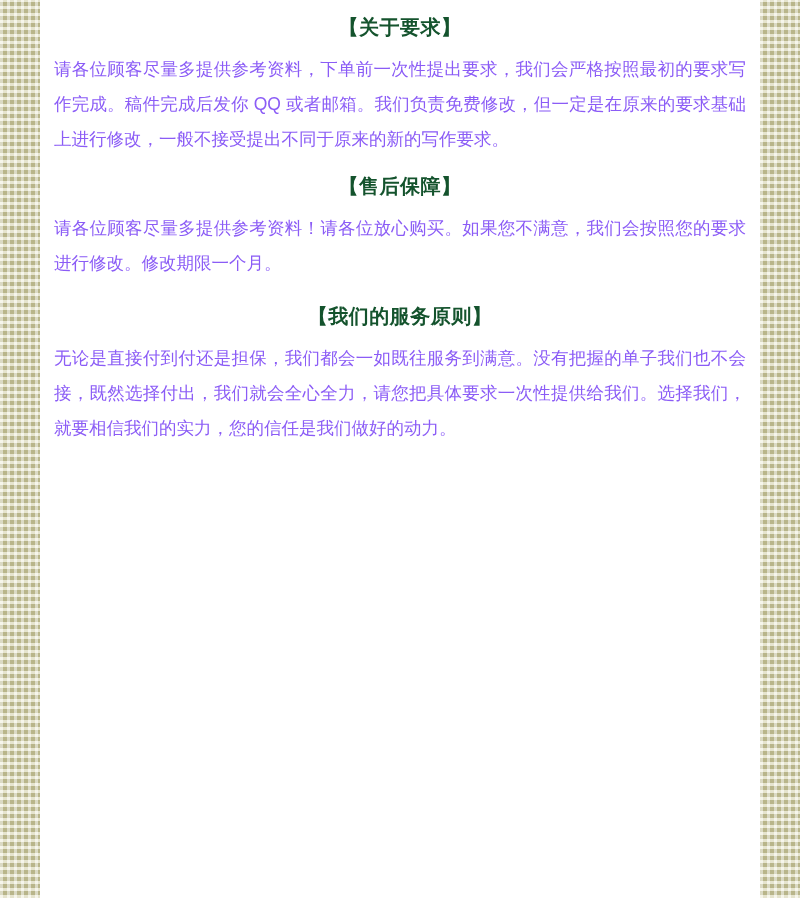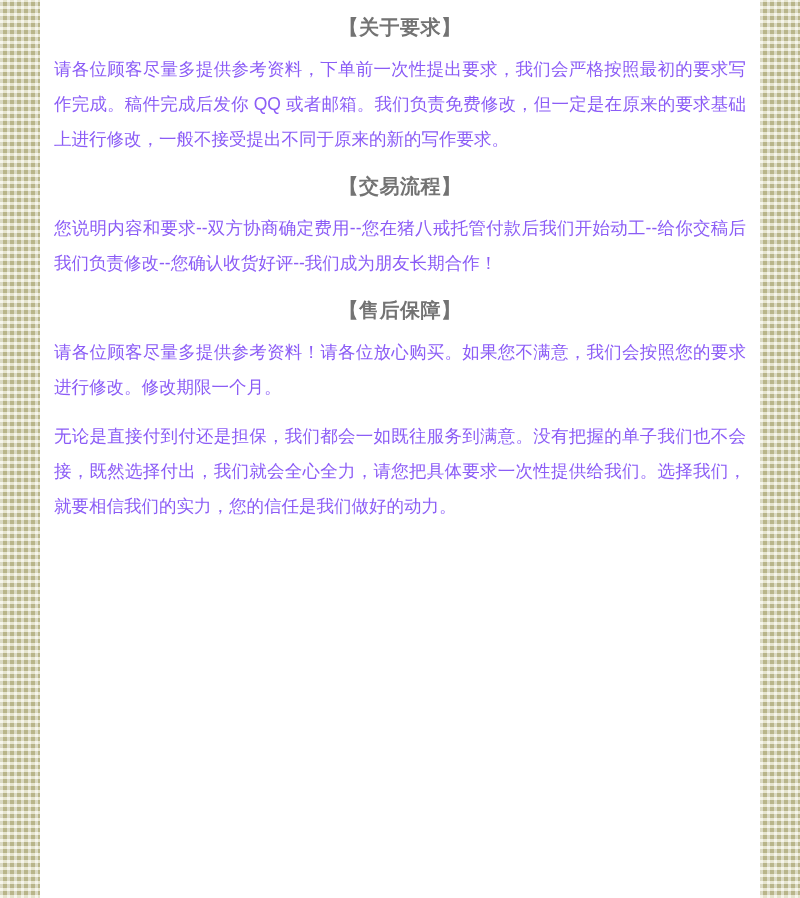"【关于要求】" h2.section-title { color: #737373 -> #14532d }
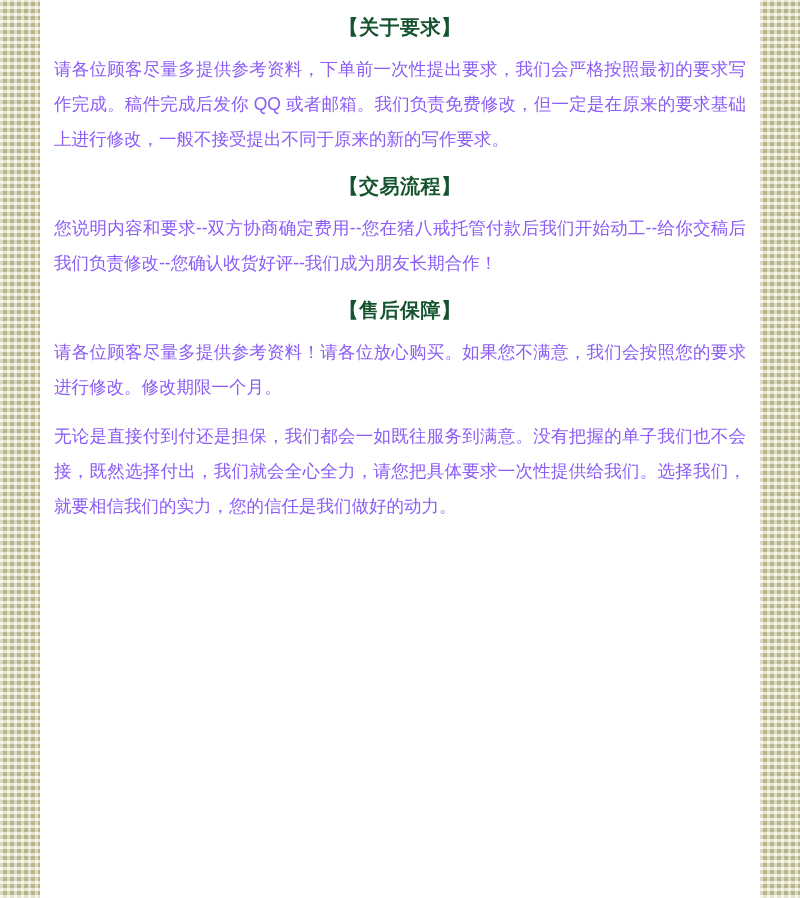"【交易流程】" div.block { html: <div> <h2>【交易流程】</h2> <p>您说明内容和要求--双方协商确定费用--您在猪八戒托管付款后我们开始动工--给你交稿后我们负责修改--您确认收货好评--我们成为朋友长期合作！</p> </div> -> none }
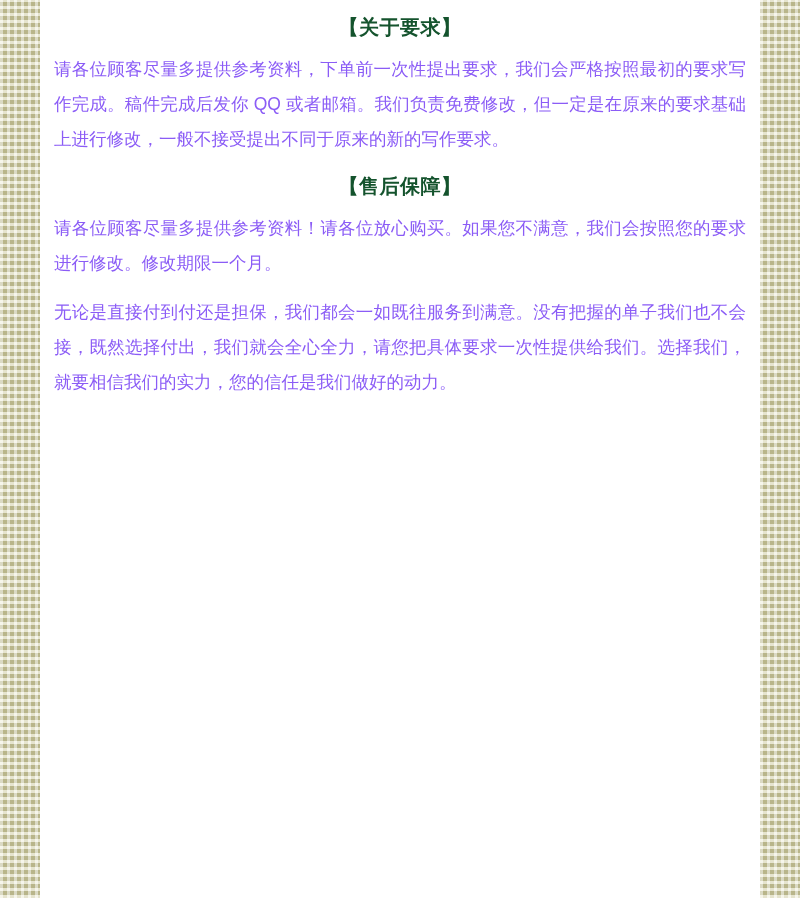"【我们的服务原则】" h2.section-title { html: none -> <h2>【我们的服务原则】</h2> }
